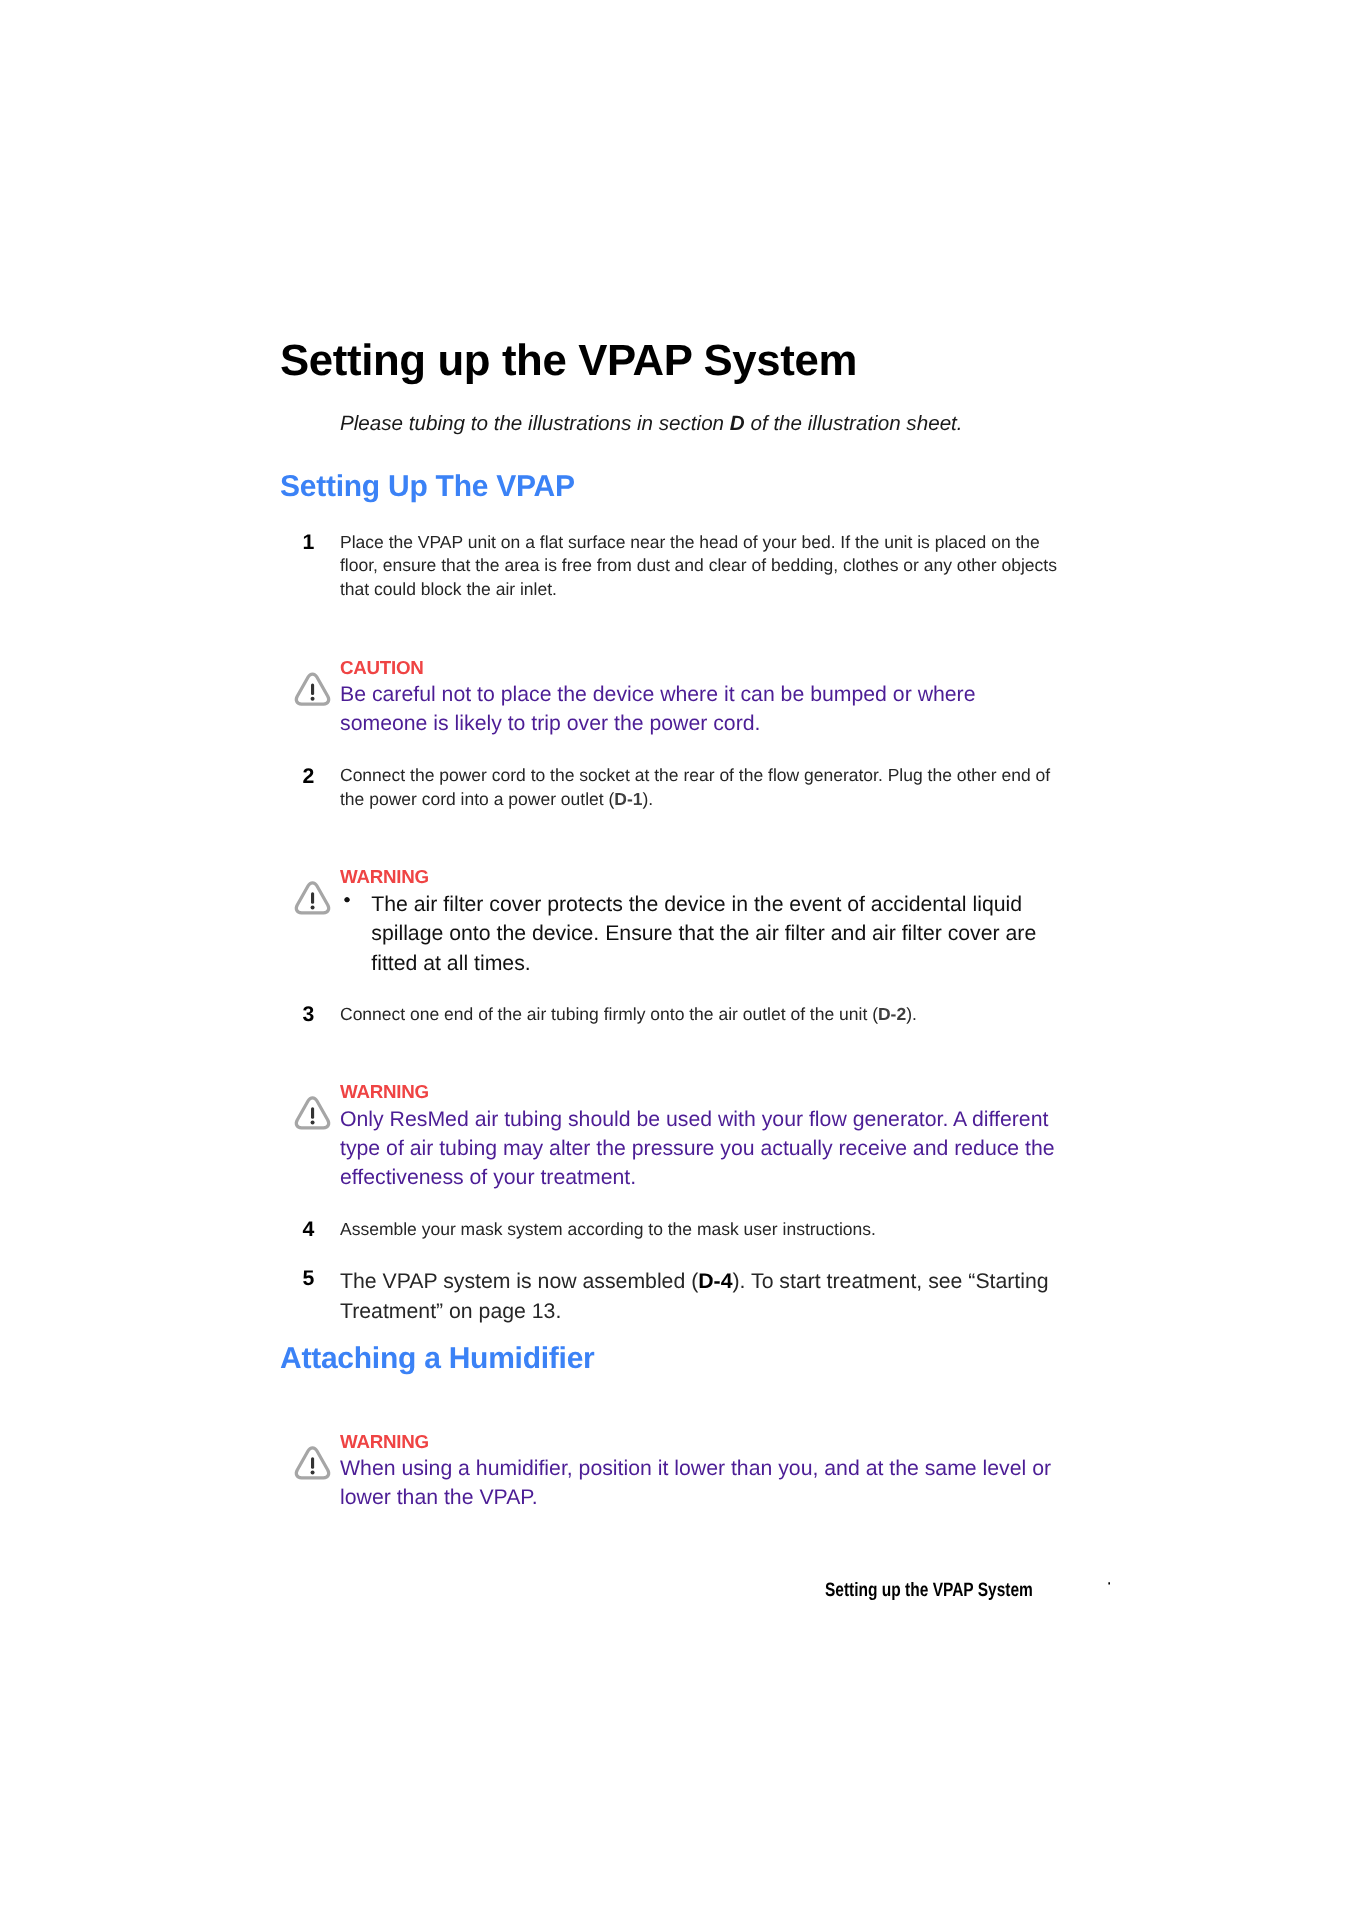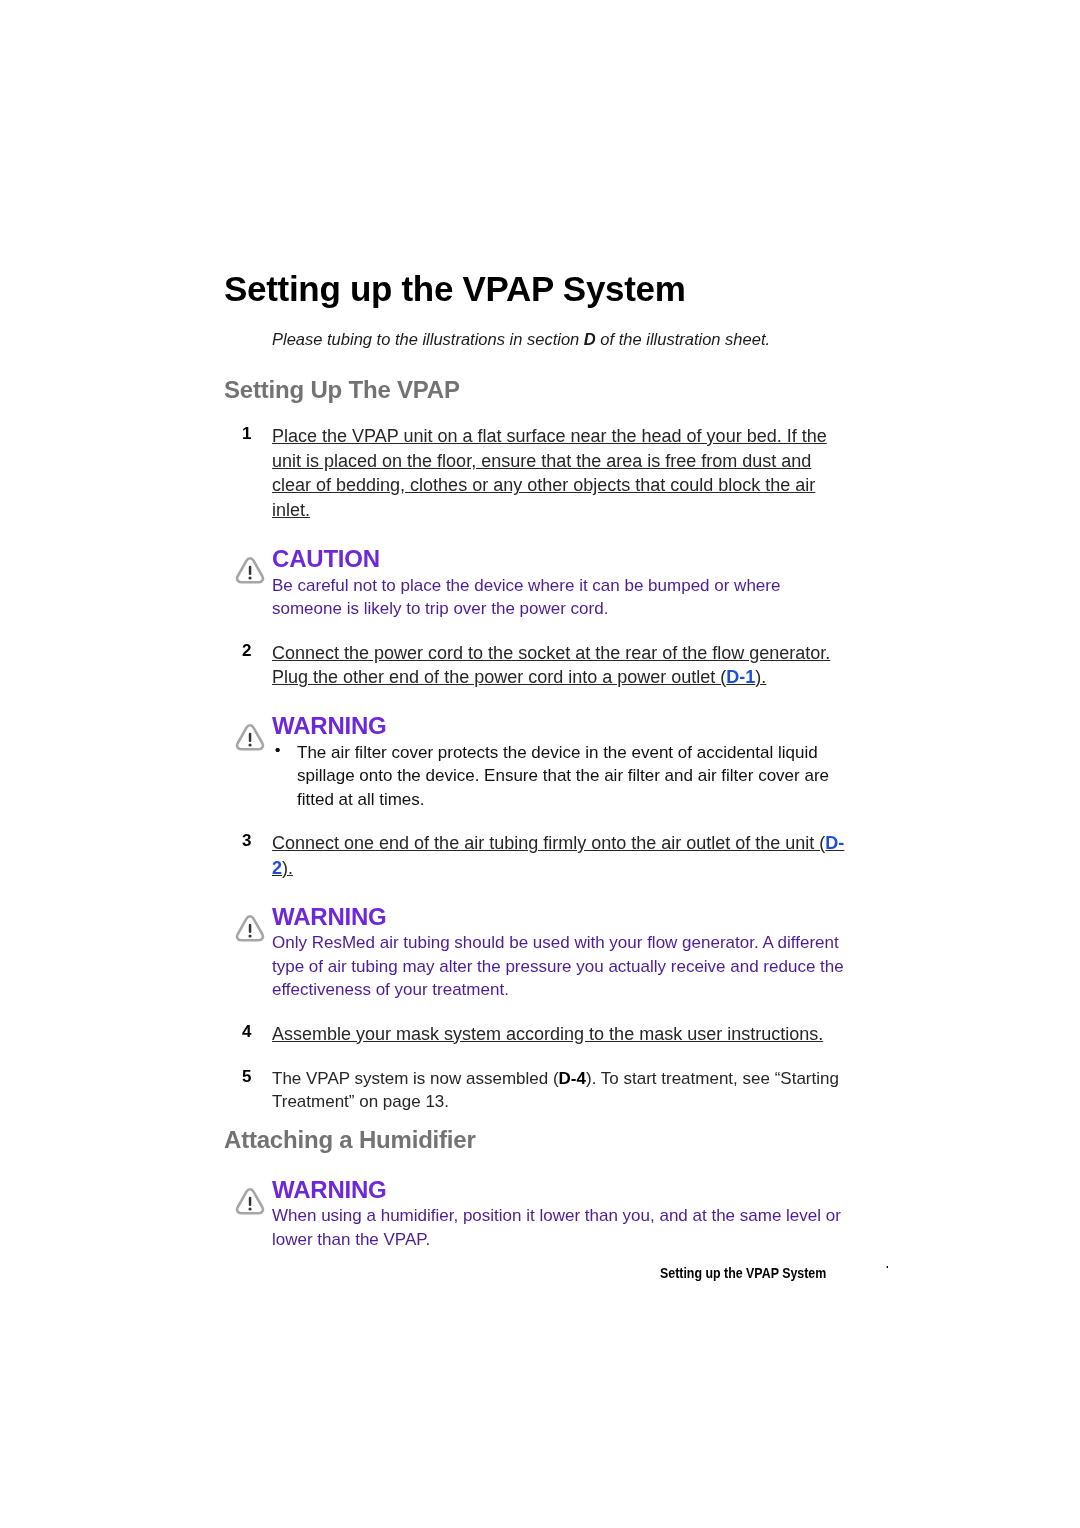"Setting Up The VPAP" .h2 { color: #737373 -> #3b82f6 }
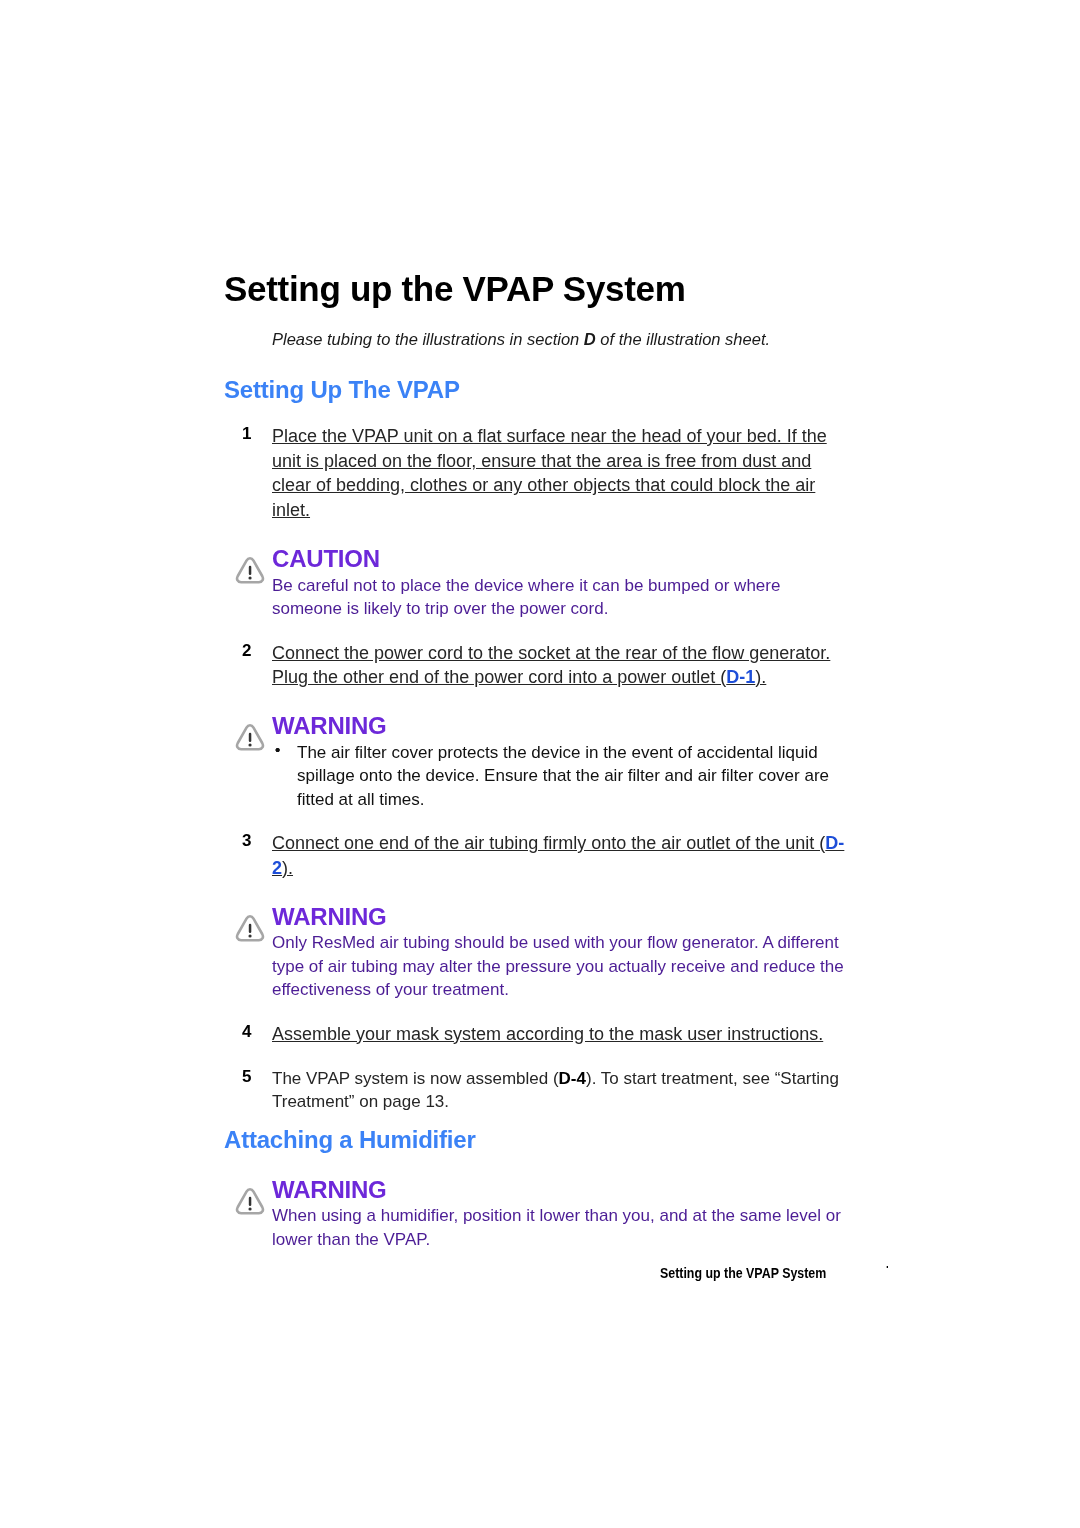"Place the VPAP unit on" .step-text { font-size: 18px -> 14px; text-decoration: underline -> none }
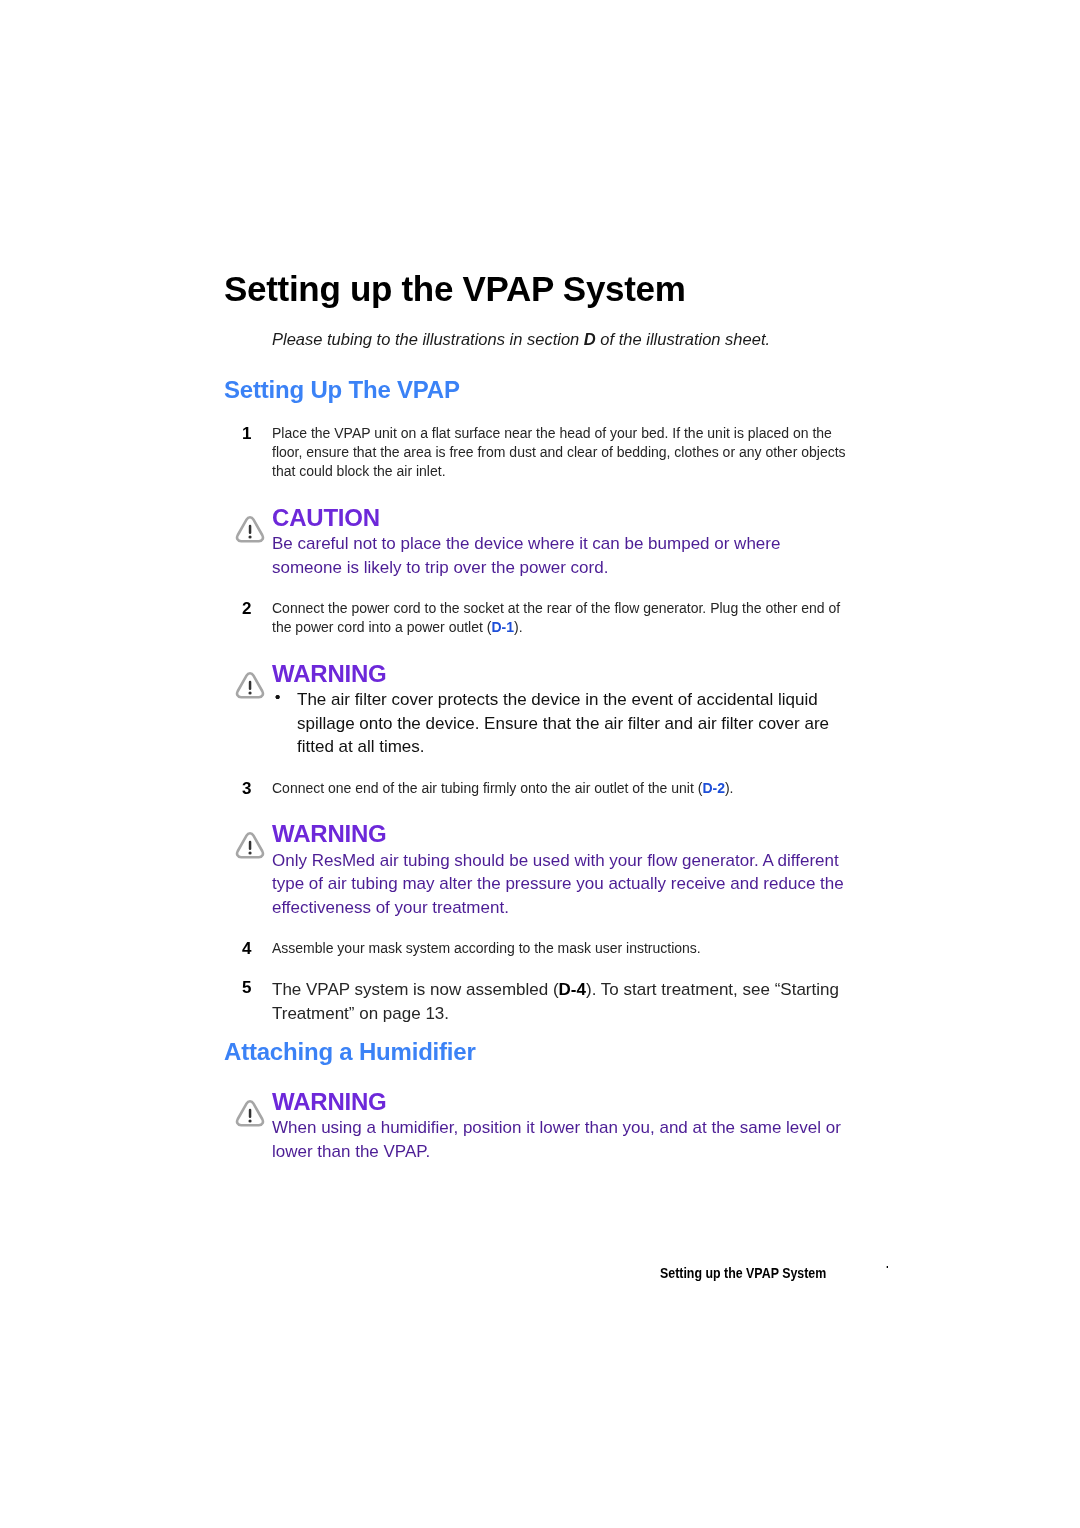"CAUTION" .admon-title { color: #6d28d9 -> #ef4444; font-size: 24px -> 15px; margin-top: none -> 44px }
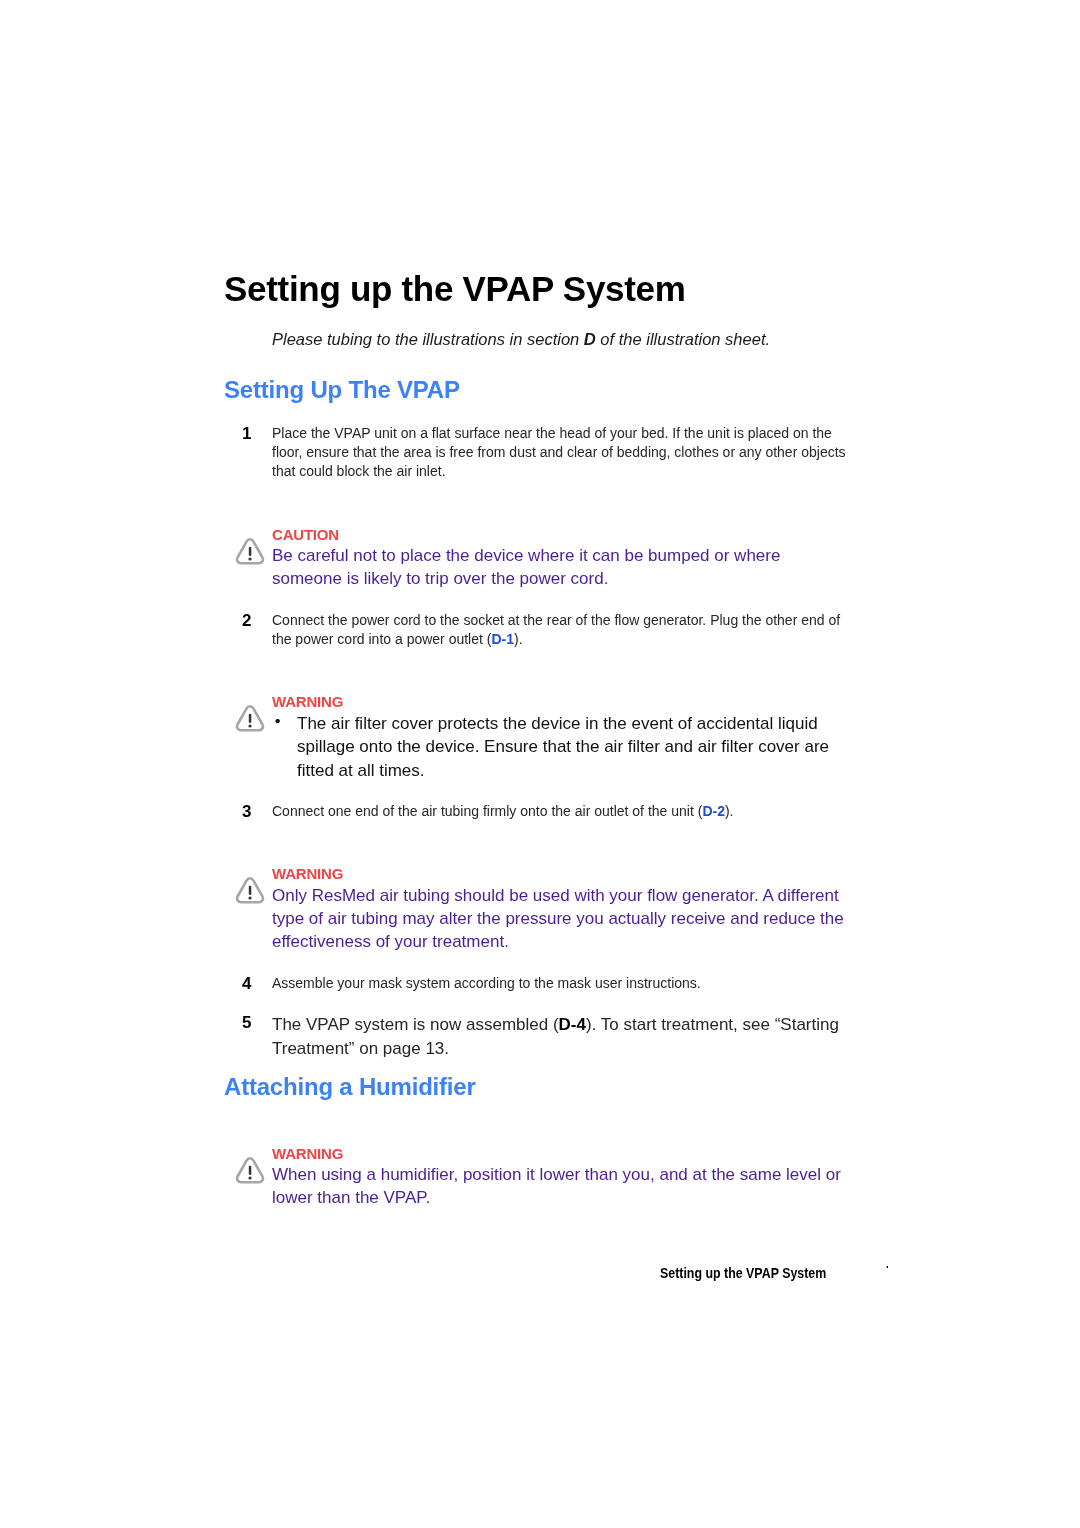"D-1" .step-text b { color: #1d4ed8 -> #404040 }
